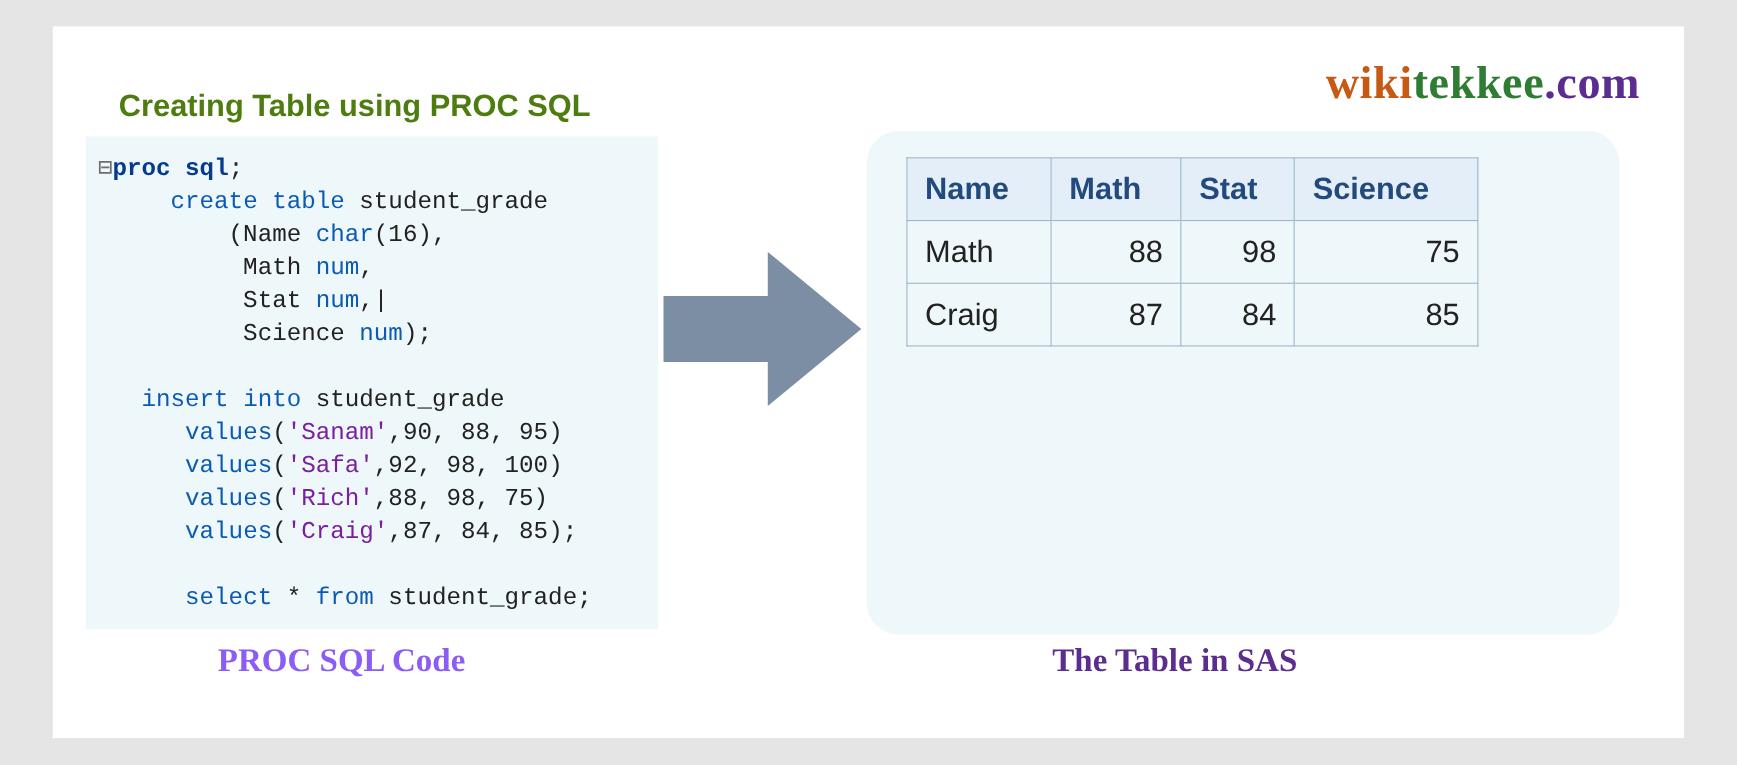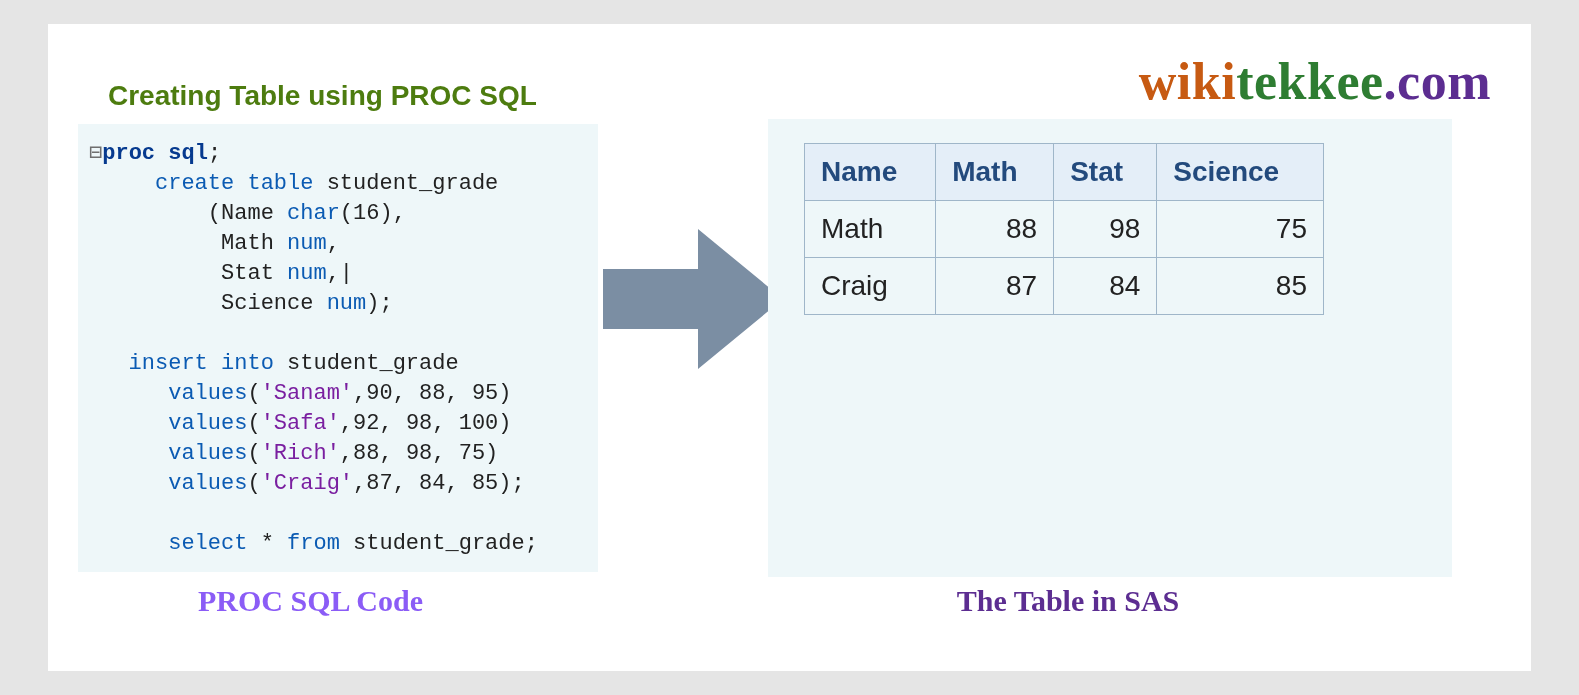"wikitekkee.com" .brand { font-size: 52px -> 42px }
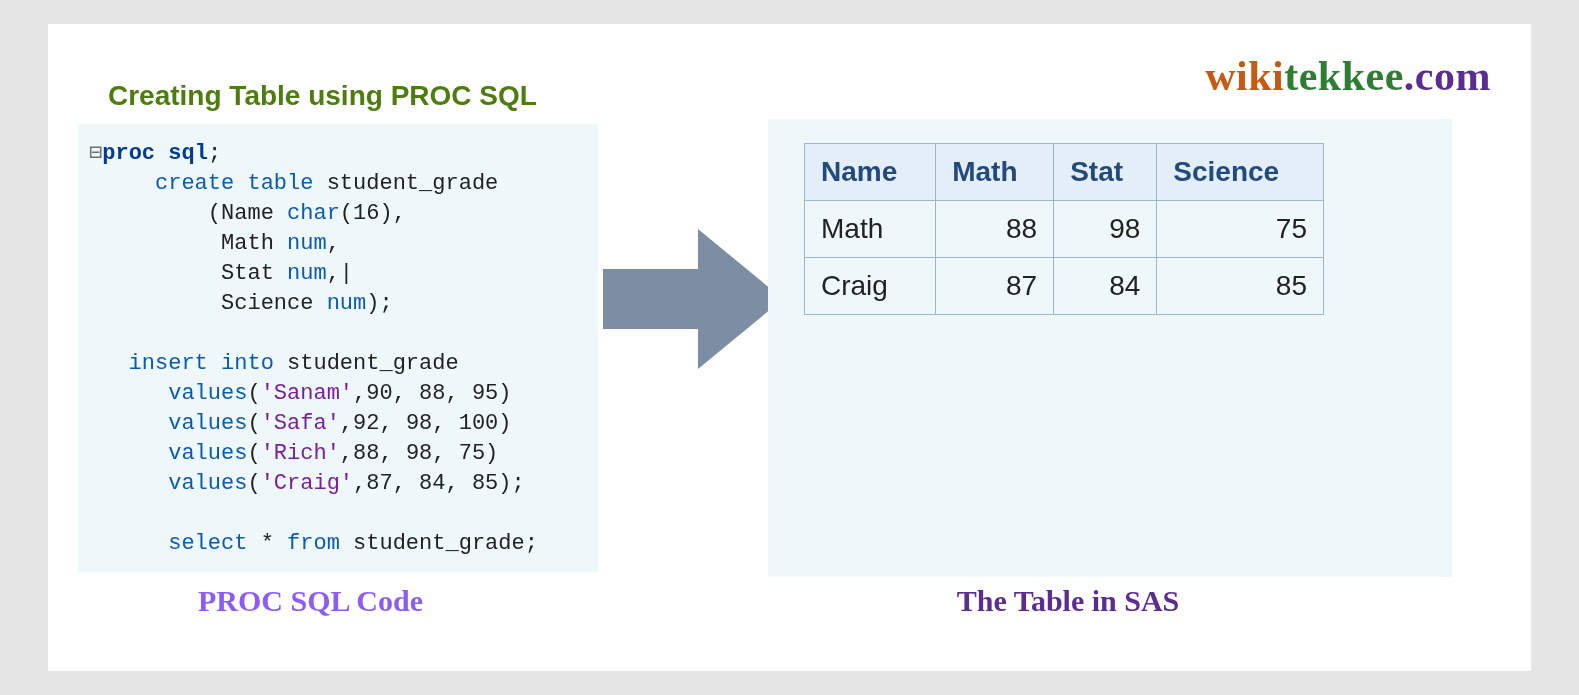"Name" .tablewrap { border-radius: none -> 29px; left: 720px -> 740px }
